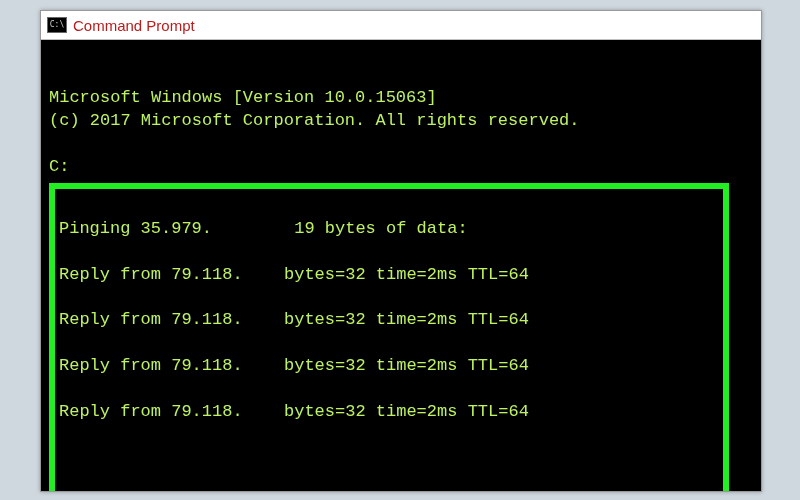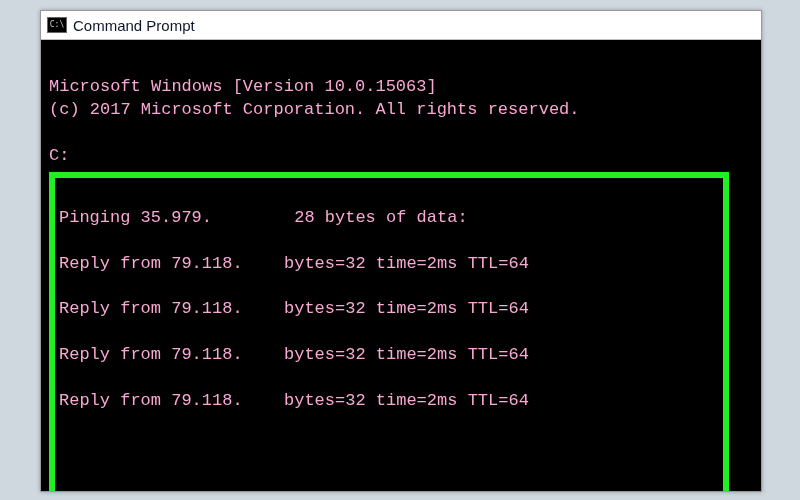"Command Prompt" .titlebar-label { color: #0f172a -> #b91c1c }
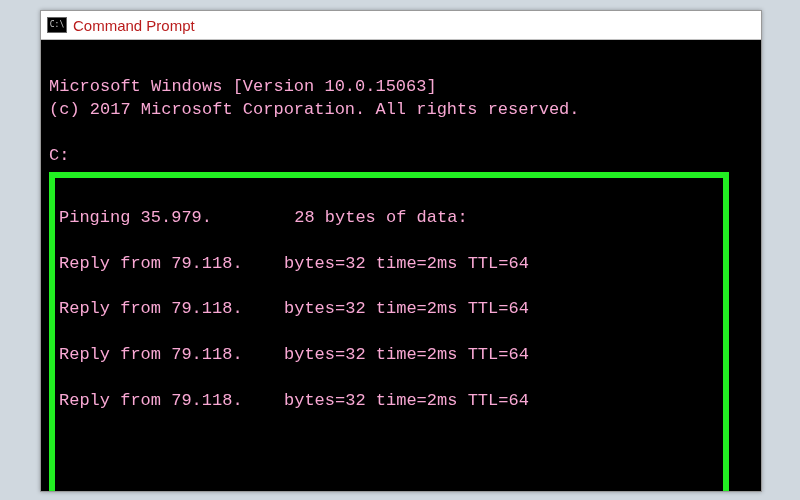"Microsoft Windows [Version 10.0.15063]" .terminal { color: #f9a8d4 -> #bef264; padding: 13px 8px -> 24px 8px }
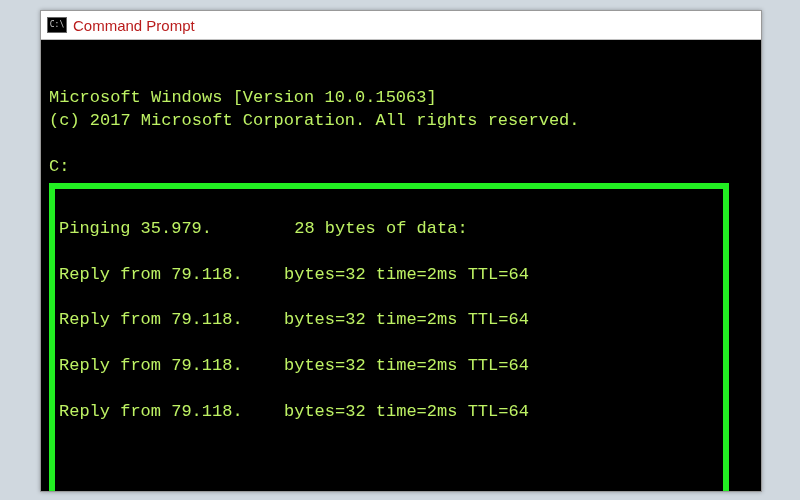"28 bytes of data:" span { text: 28 -> 19 }
